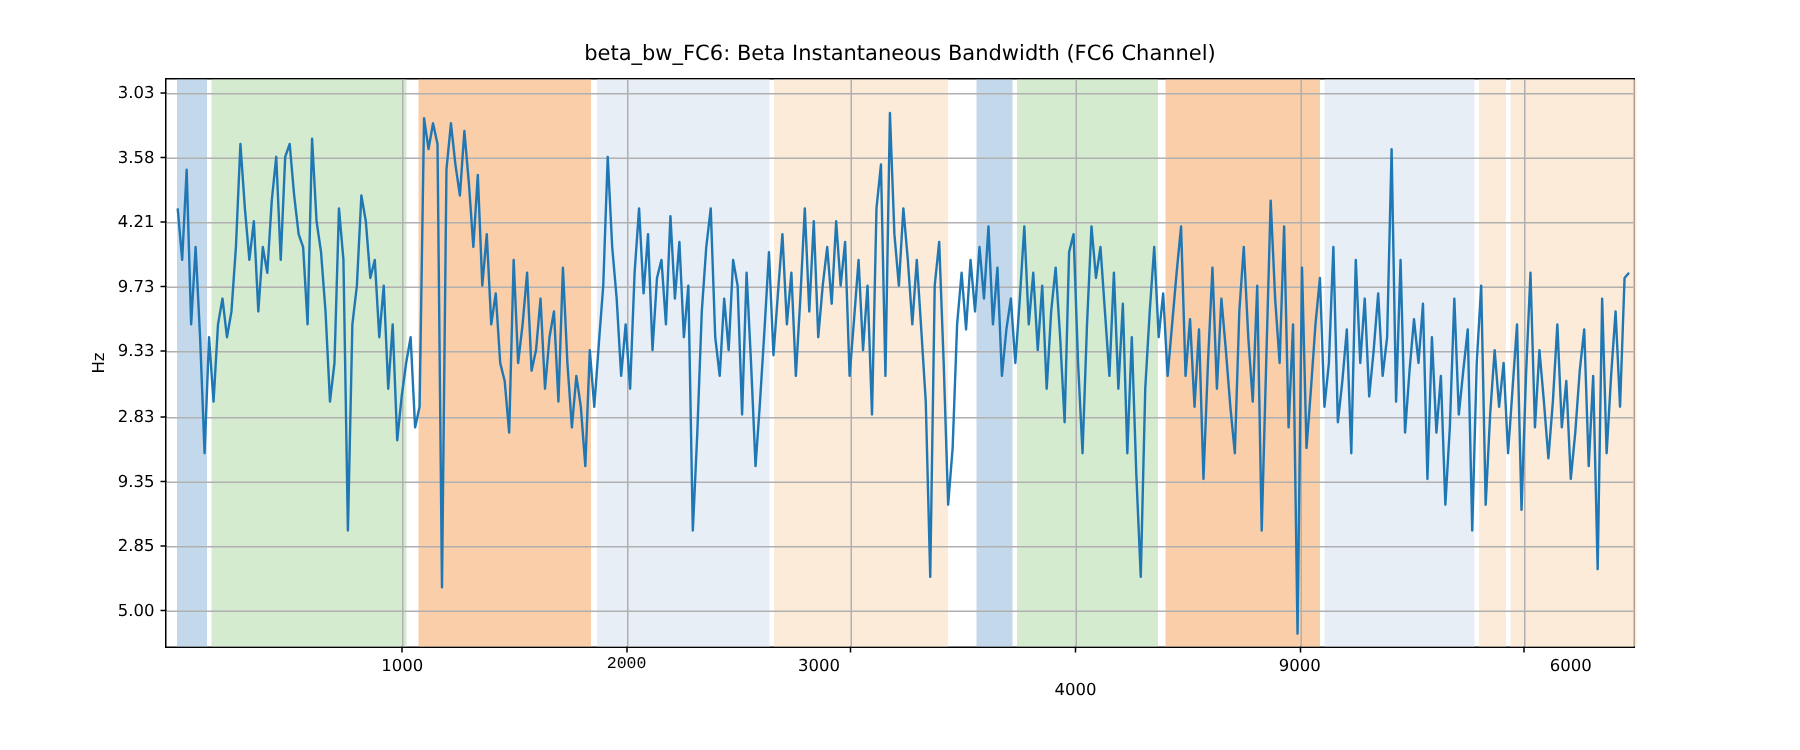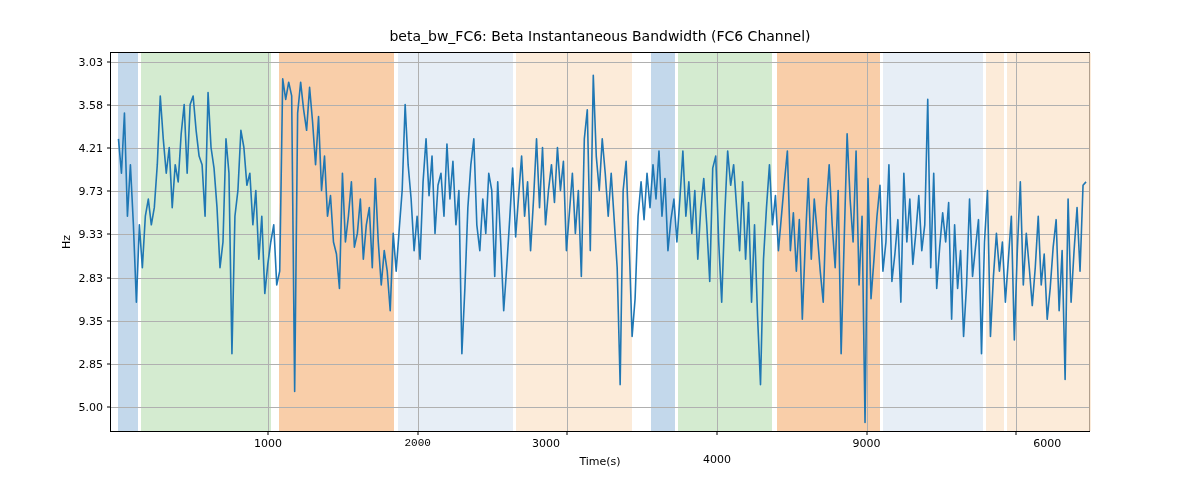"Time(s)" div.xlabel { html: <div>Time(s)</div> -> none }
